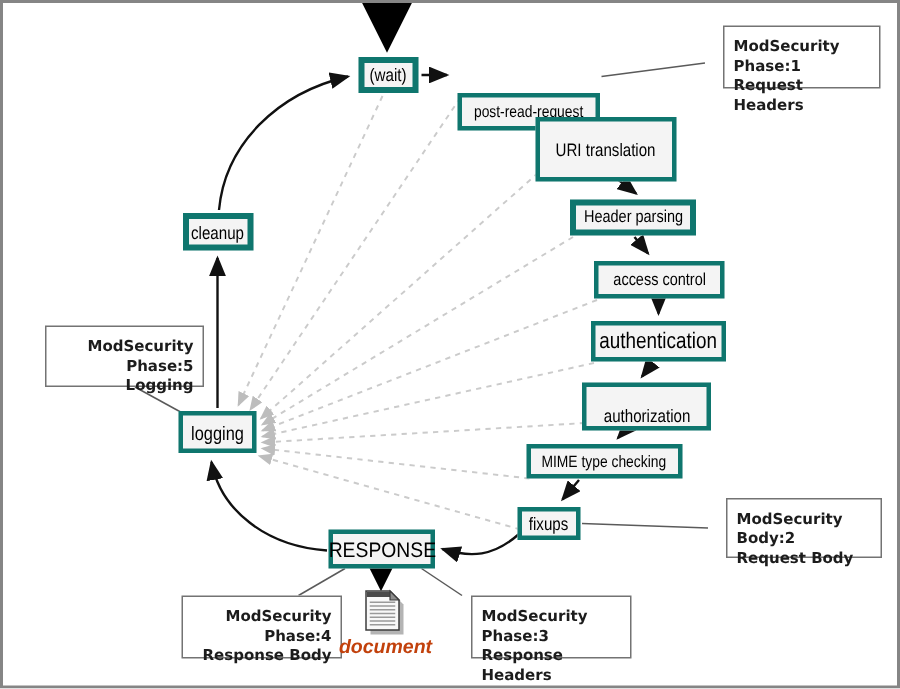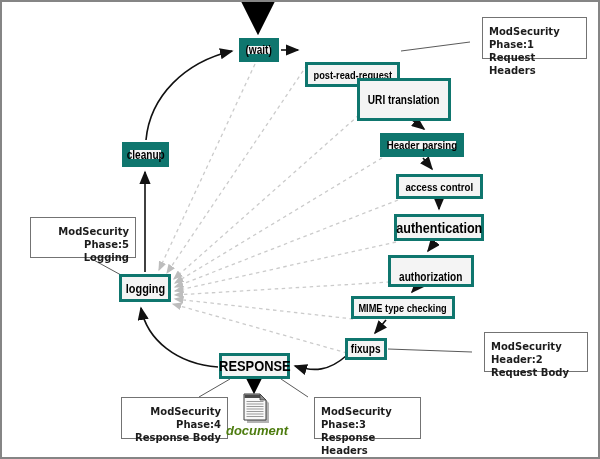"(wait)" .stage { border: 8px solid #0f766e -> 4px solid #0f766e; font-weight: bold -> normal }
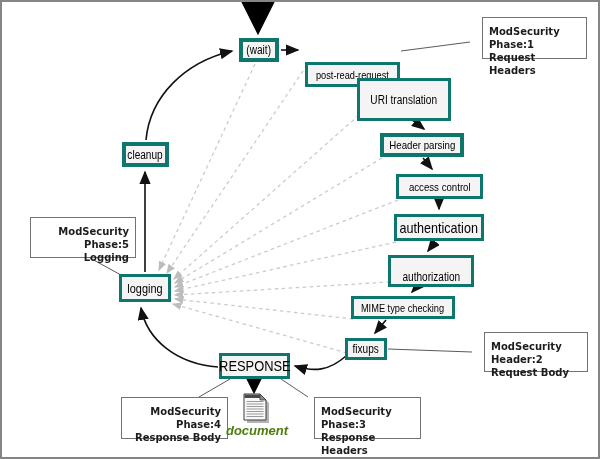"ModSecurity Header:2" div { text: Header:2 -> Body:2 }
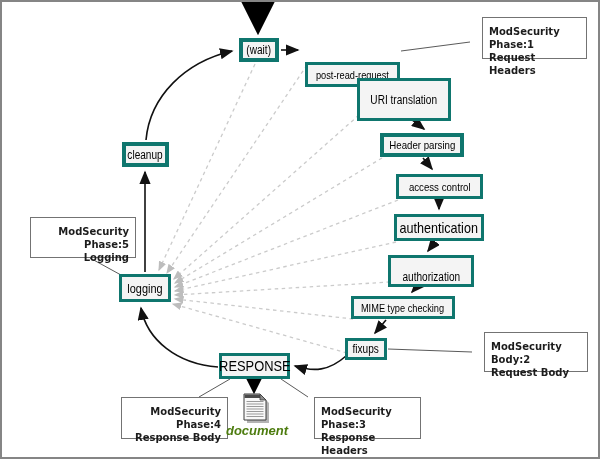"document" #doc-label { color: #4d7c0f -> #c2410c }
